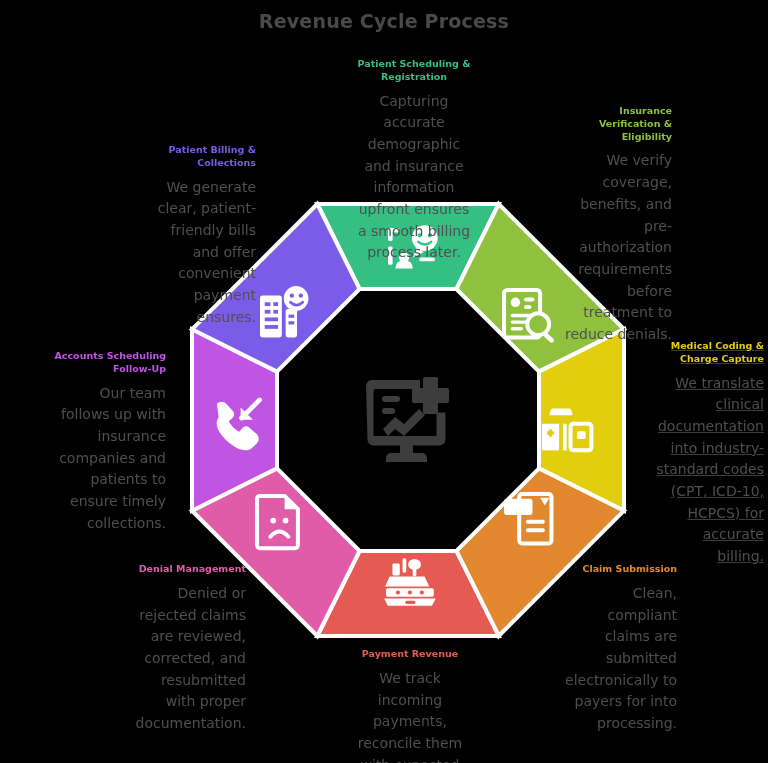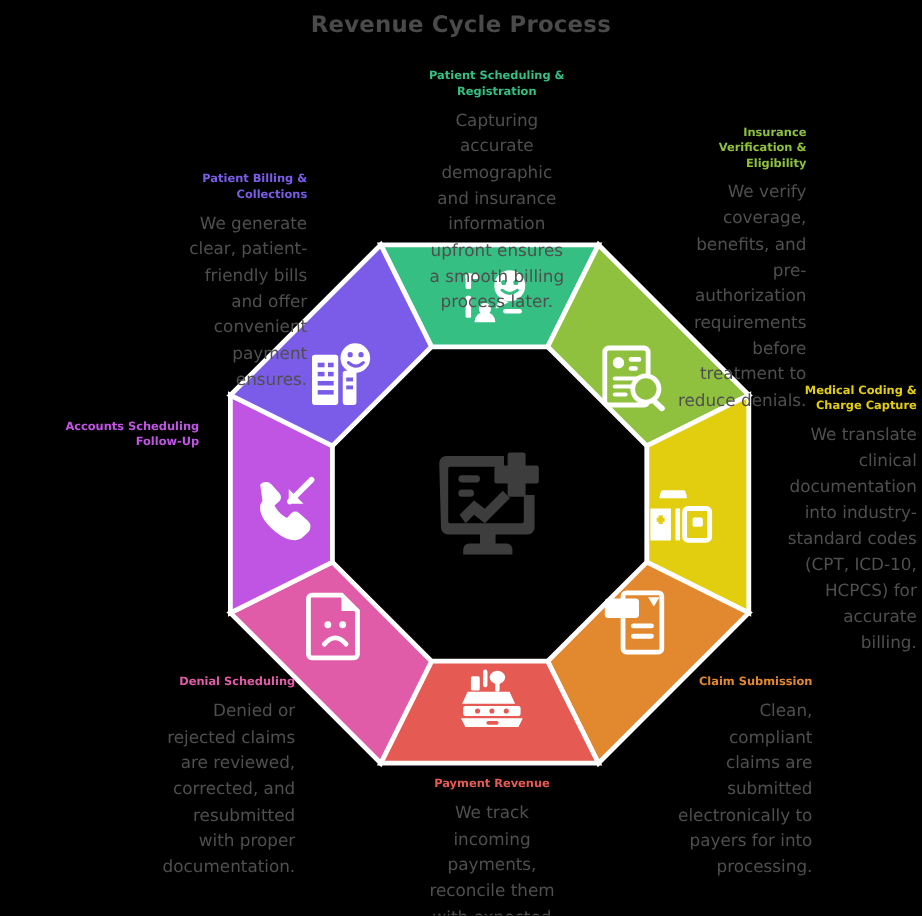"Medical Coding & Charge Capture" .lb-coding { text-decoration: none -> underline; top: 320px -> 340px }
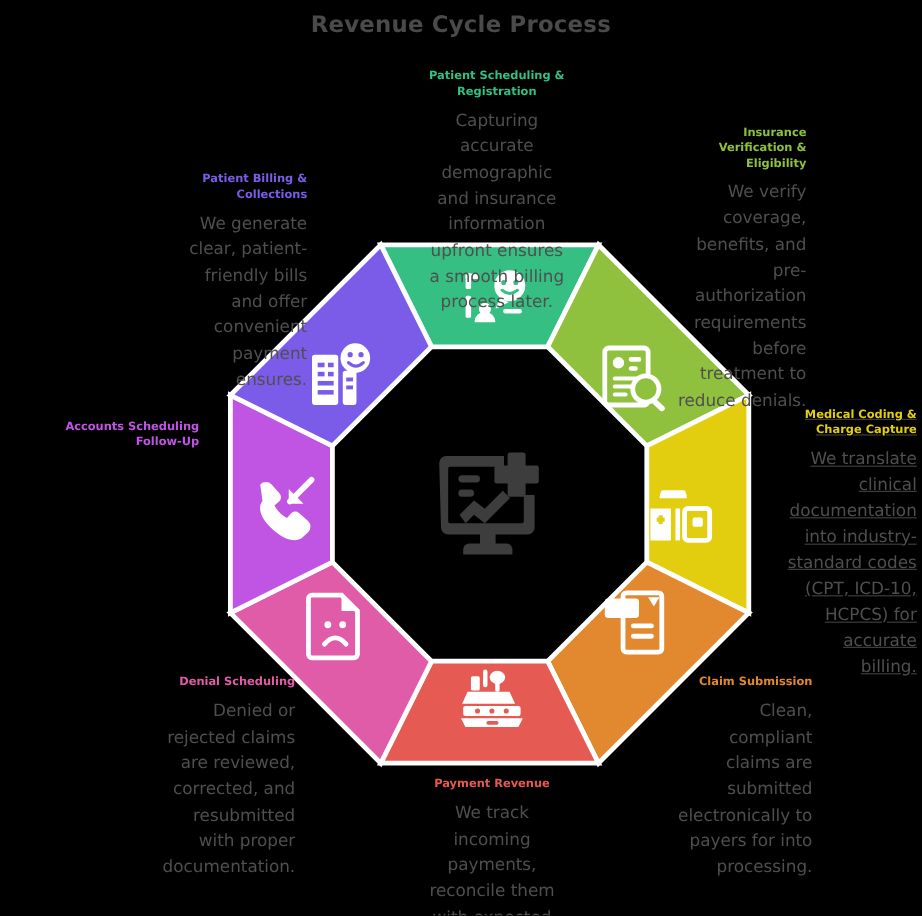"Our team follows up with" div.label-desc { html: none -> <div>Our team follows up with insurance companies and patients to ensure timely collections.</div> }
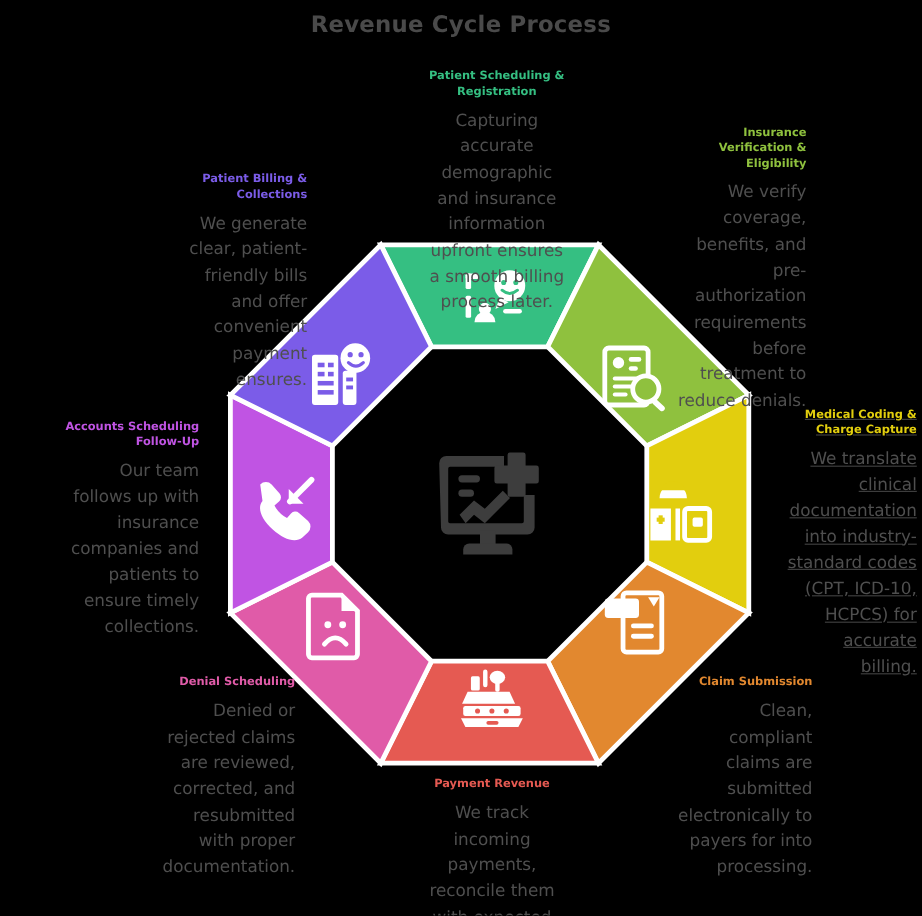"Denial Scheduling" div.label-title { text: Scheduling -> Management }
